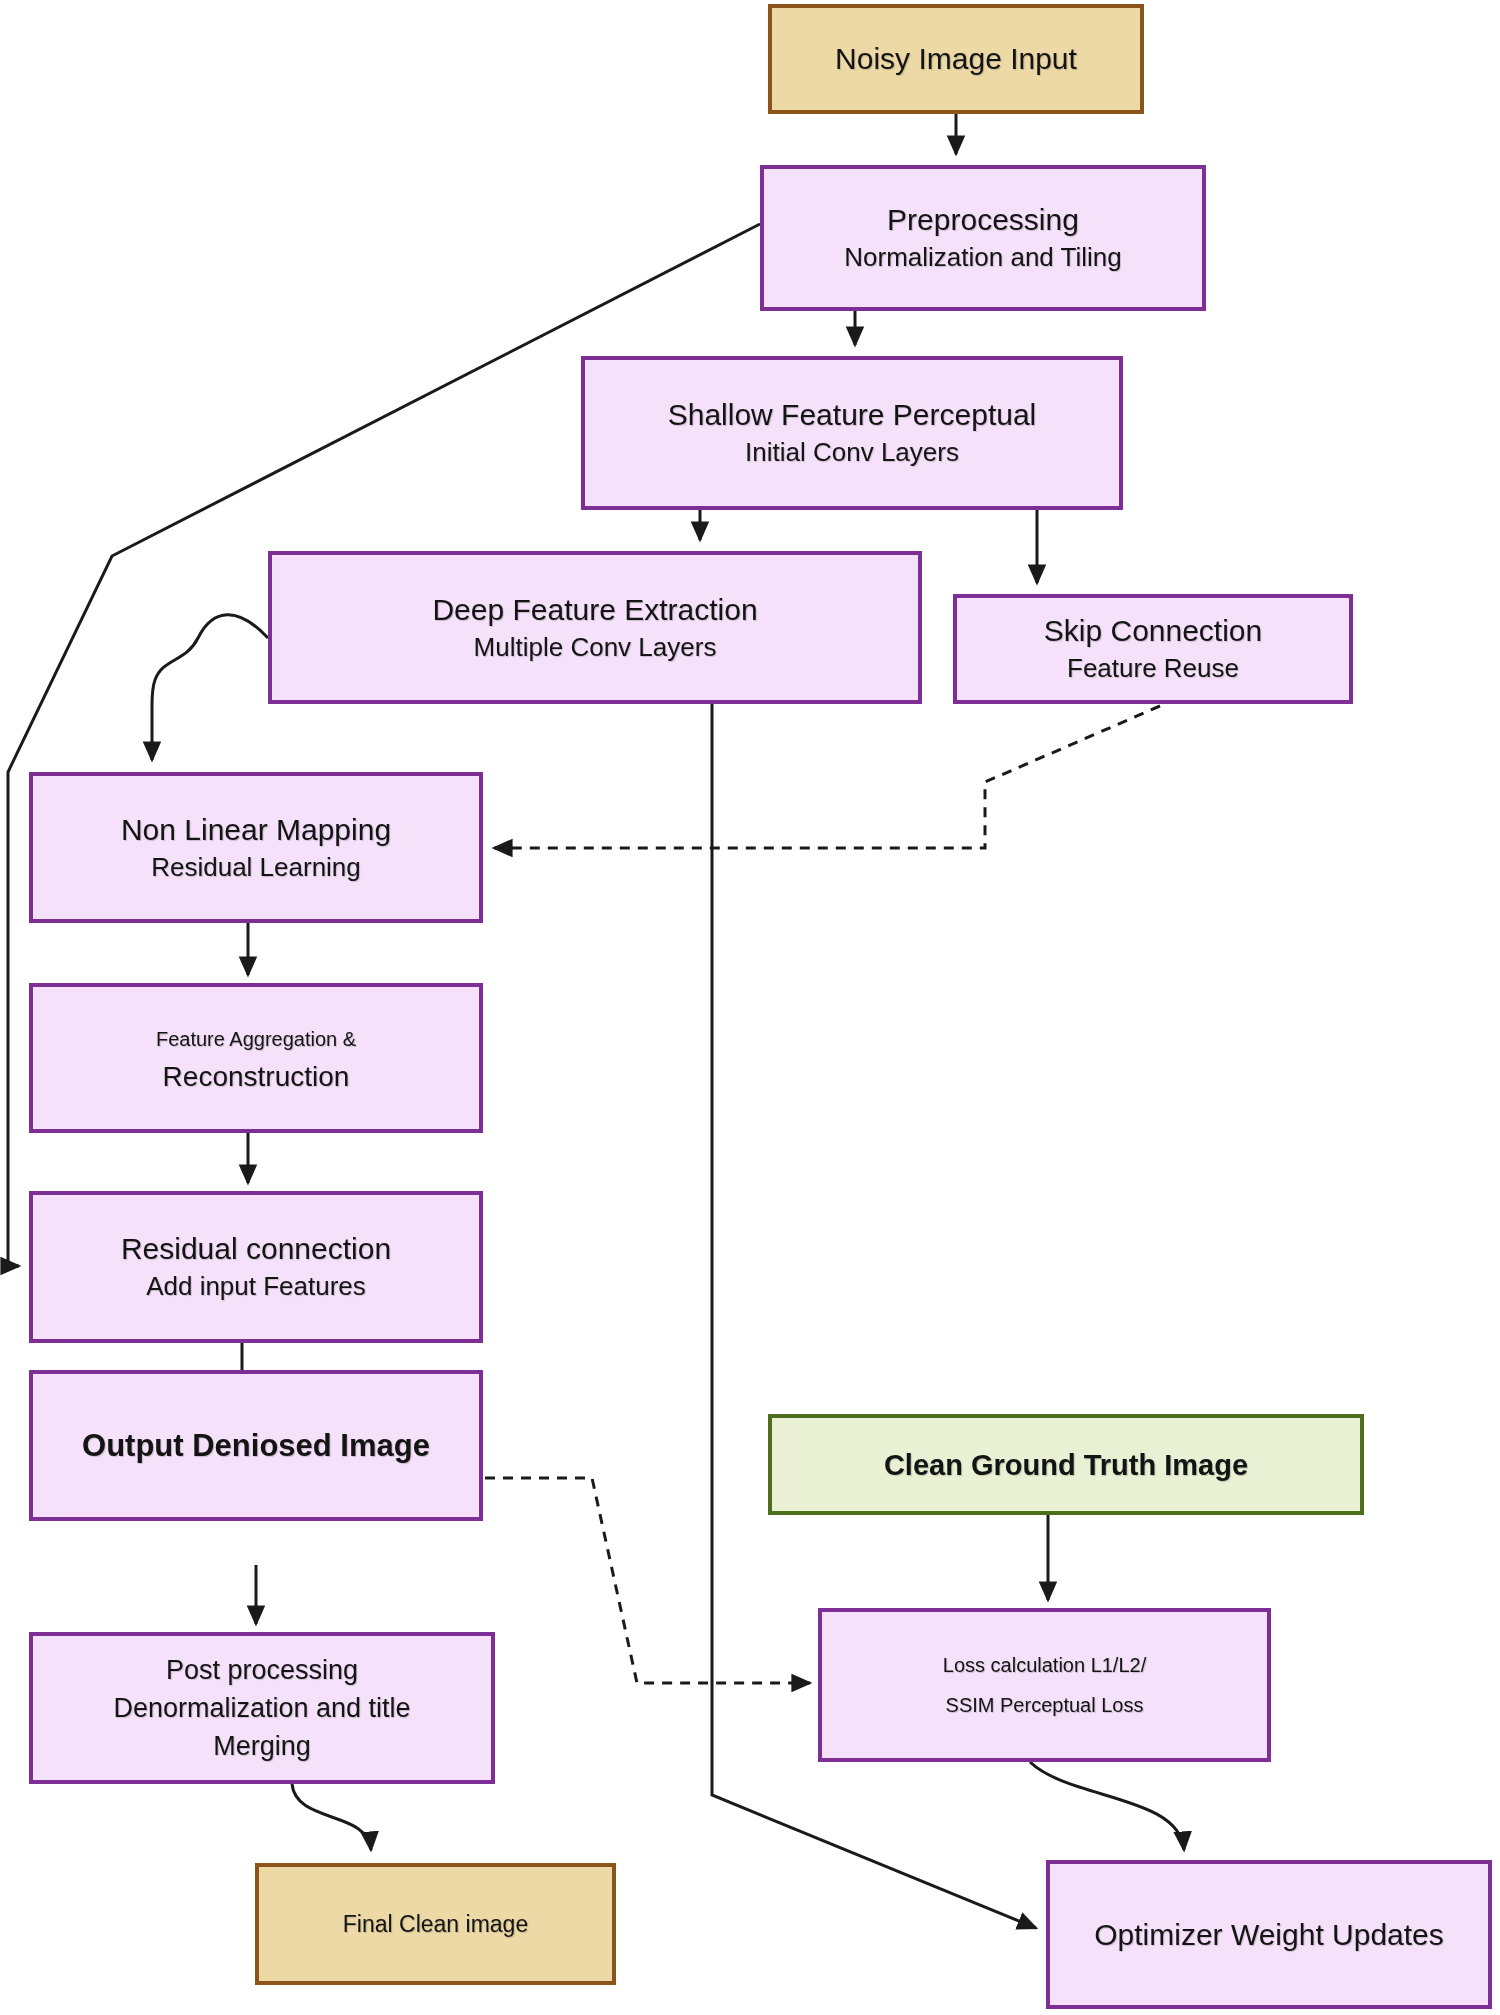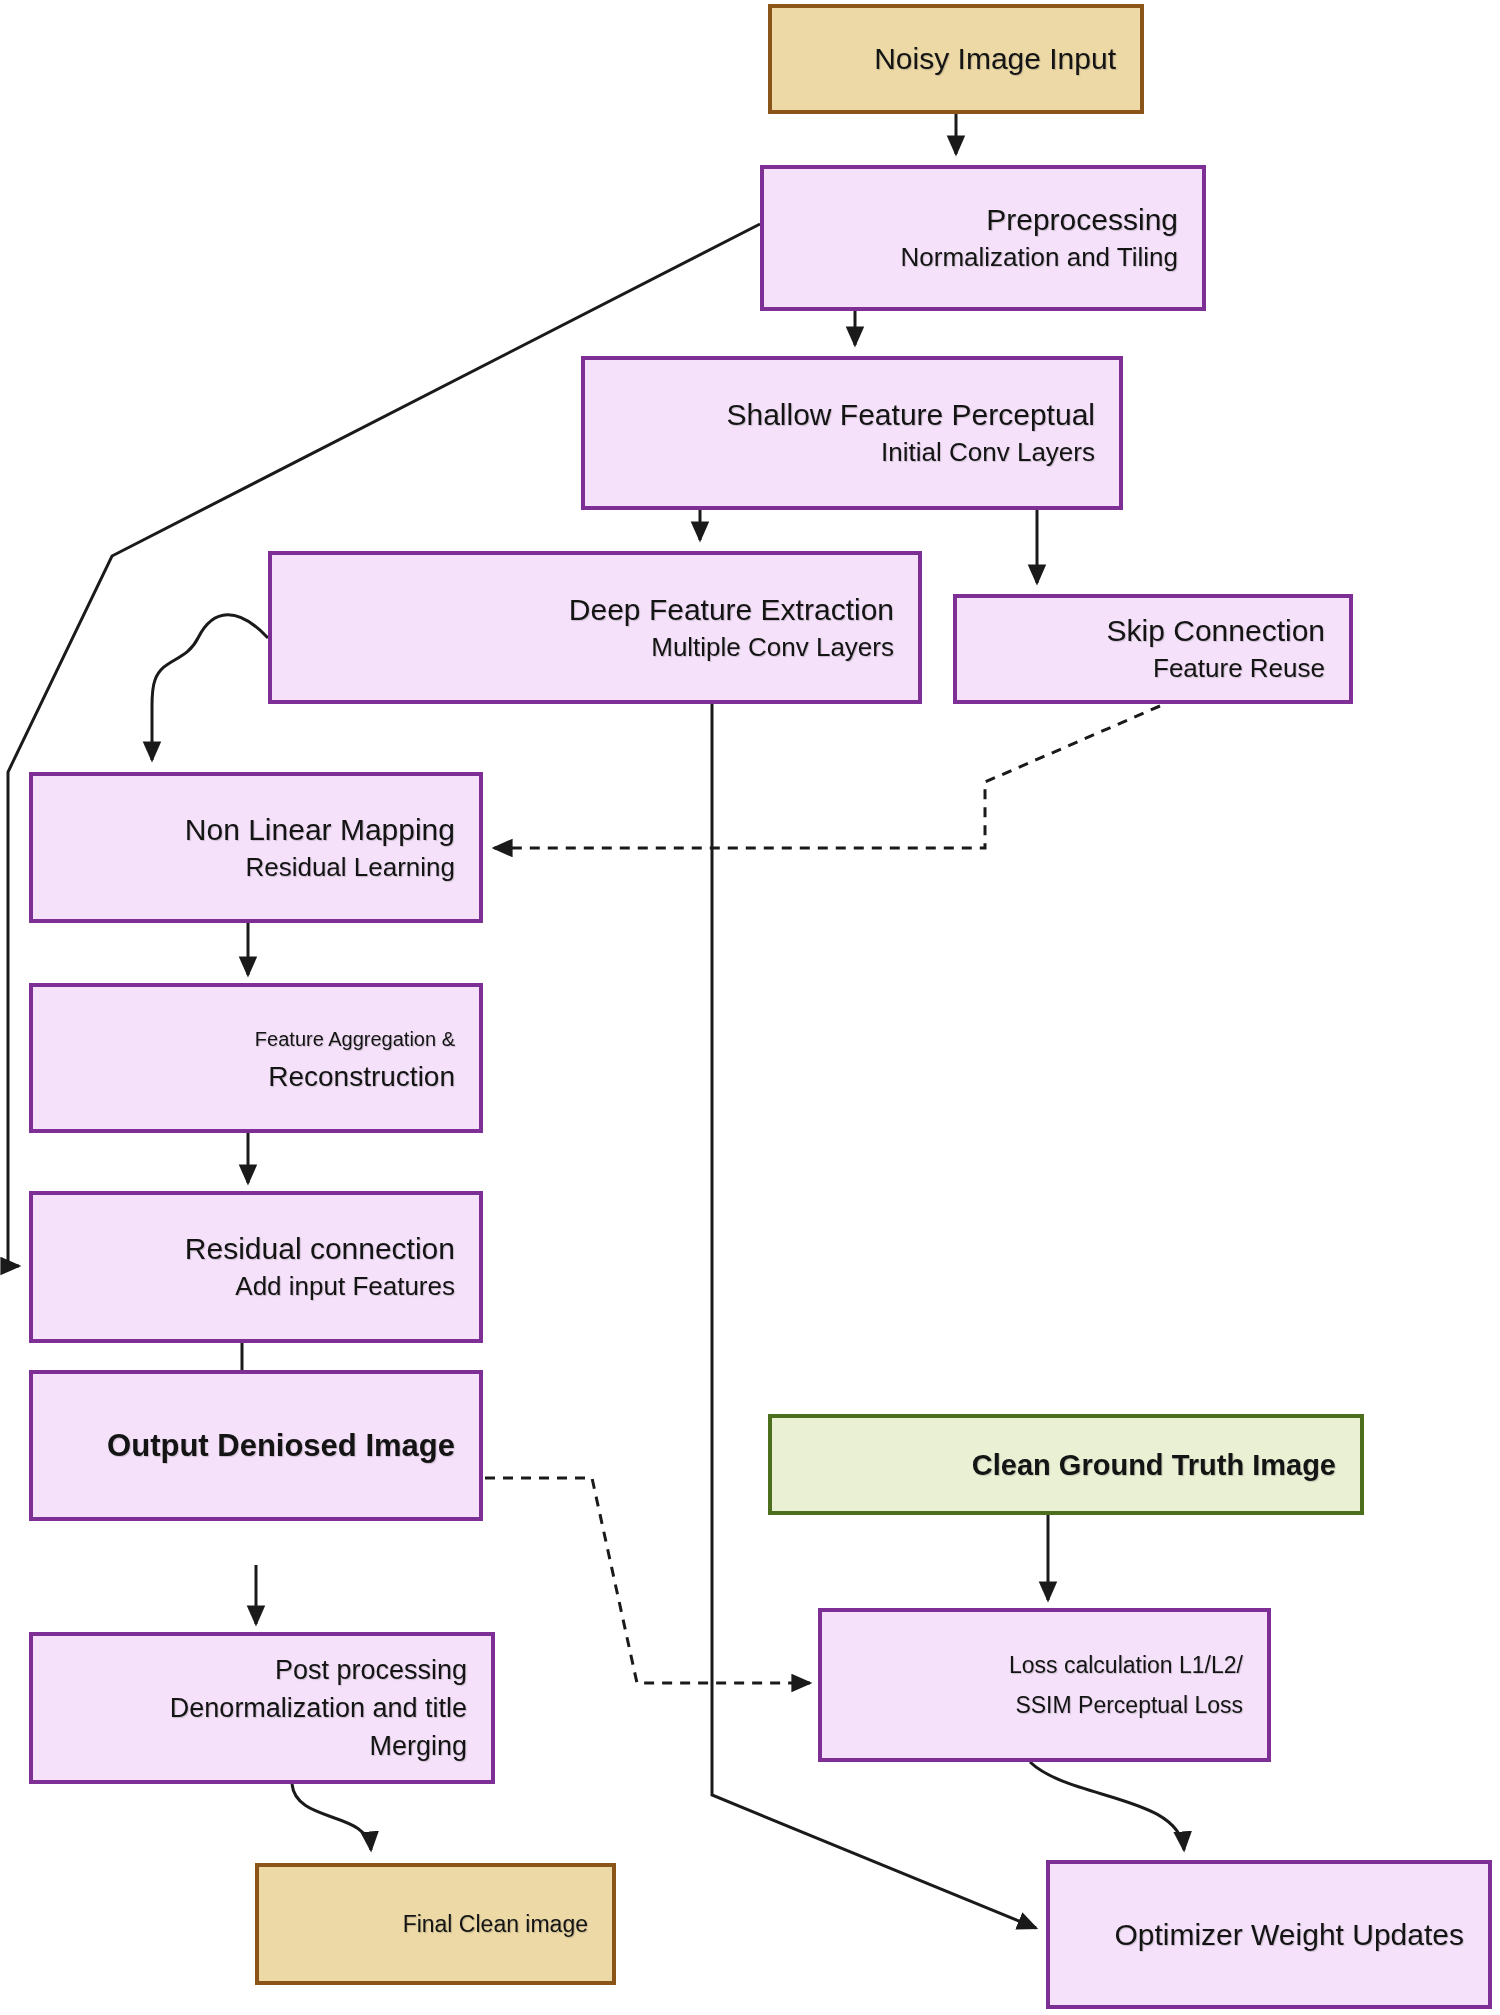"Noisy Image Input" .node { align-items: flex-end -> center; padding: 4px 24px -> 4px 12px }
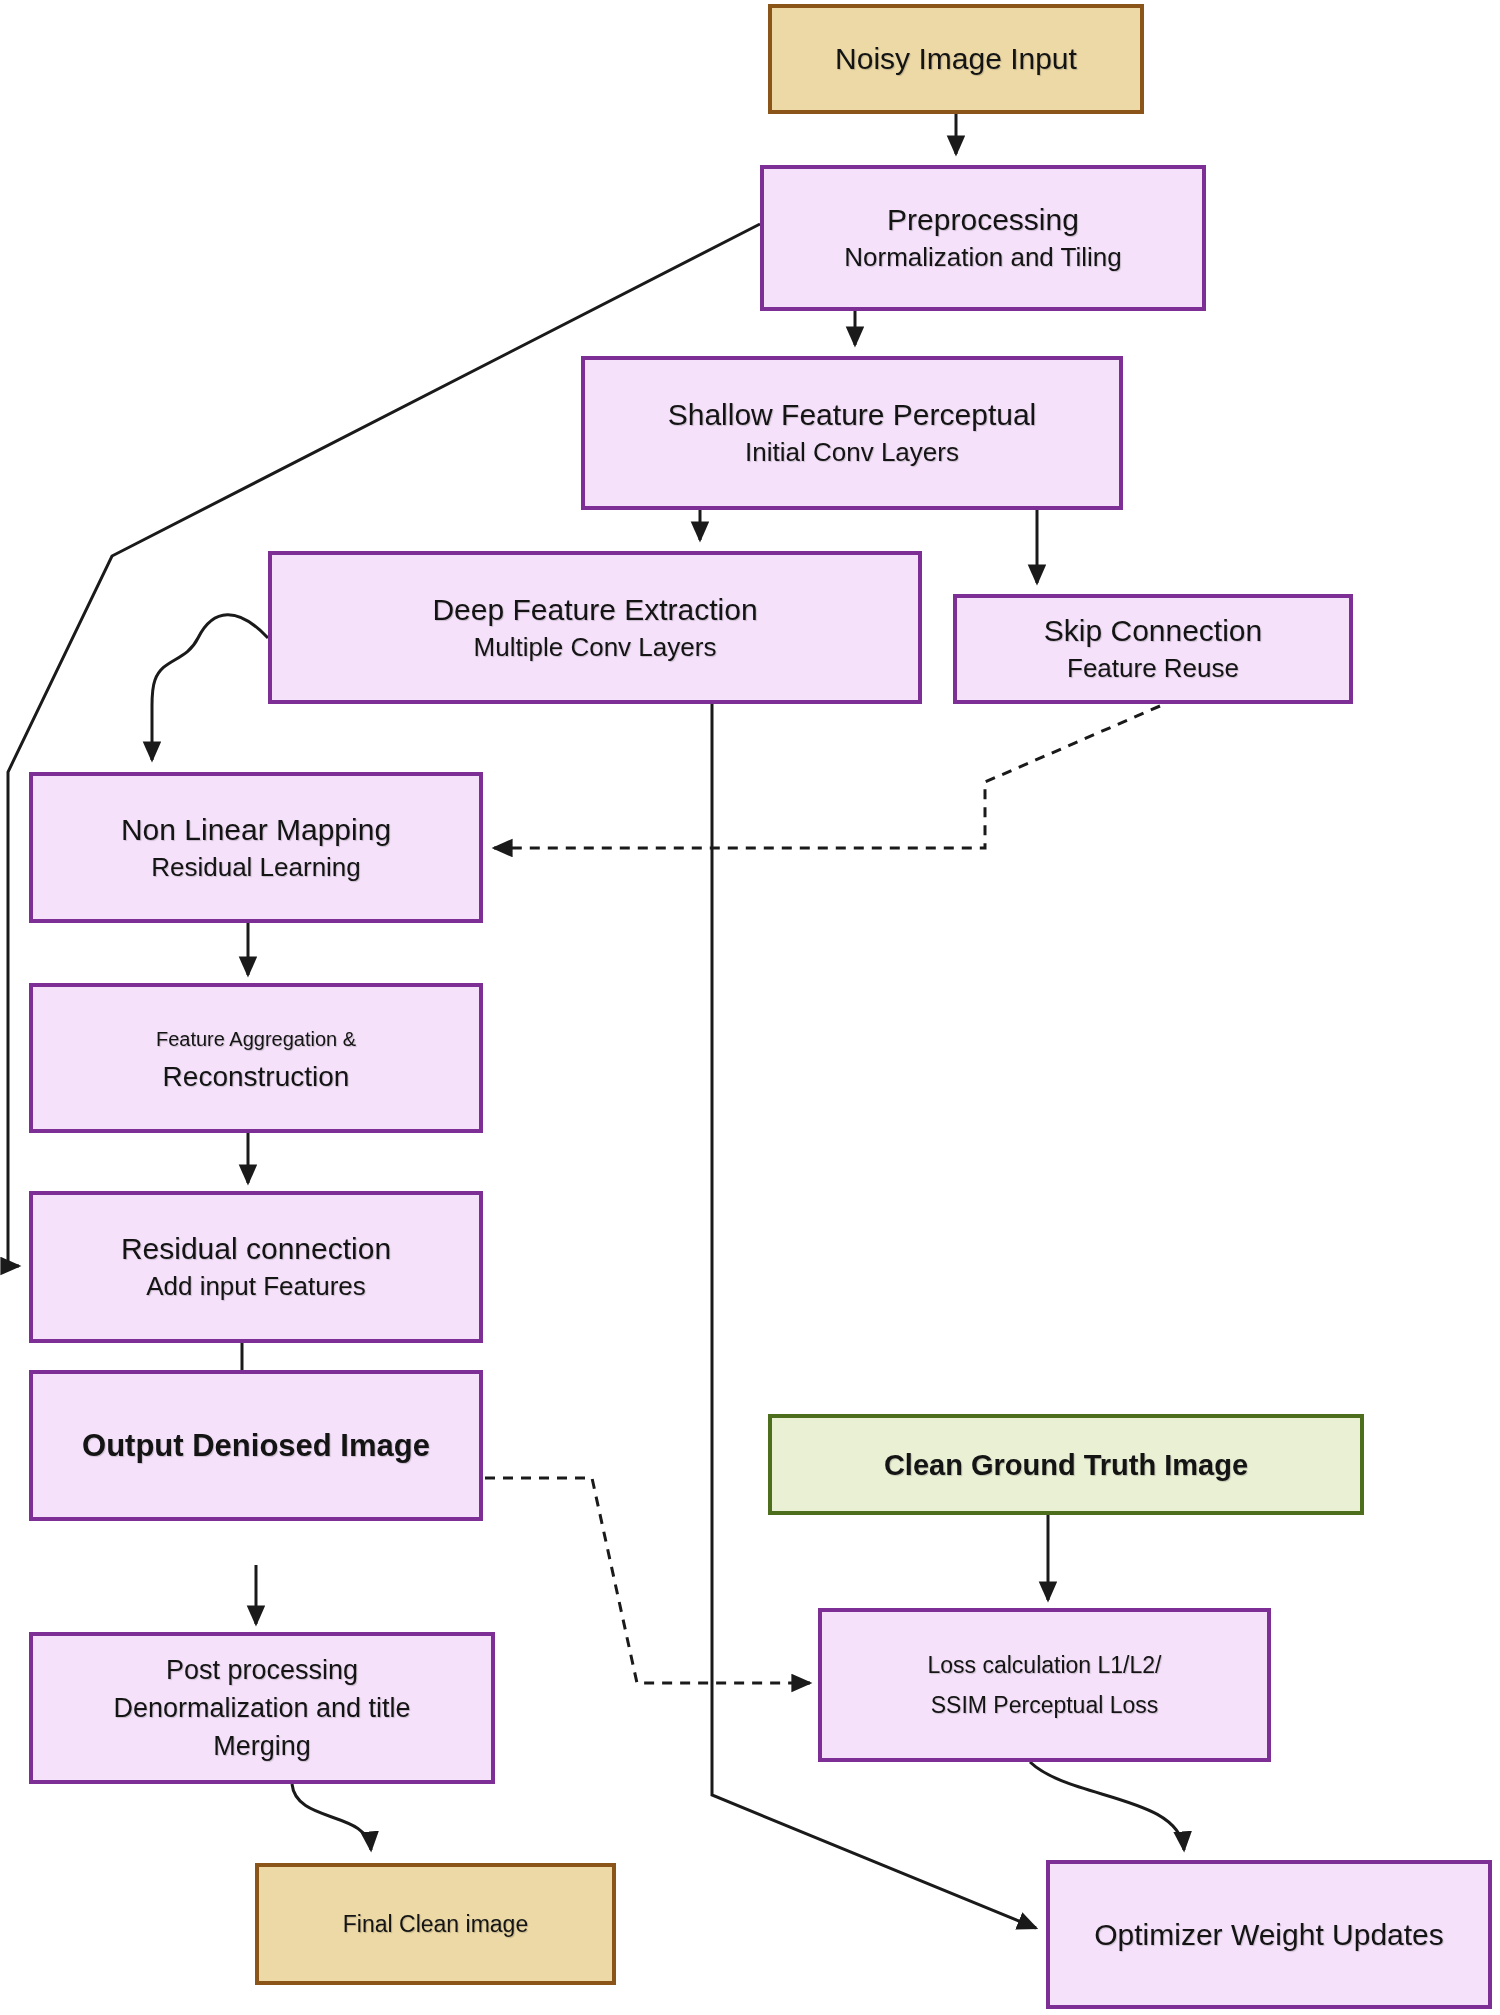"Loss calculation L1/L2/" #loss .s { font-size: 23px -> 20px }
